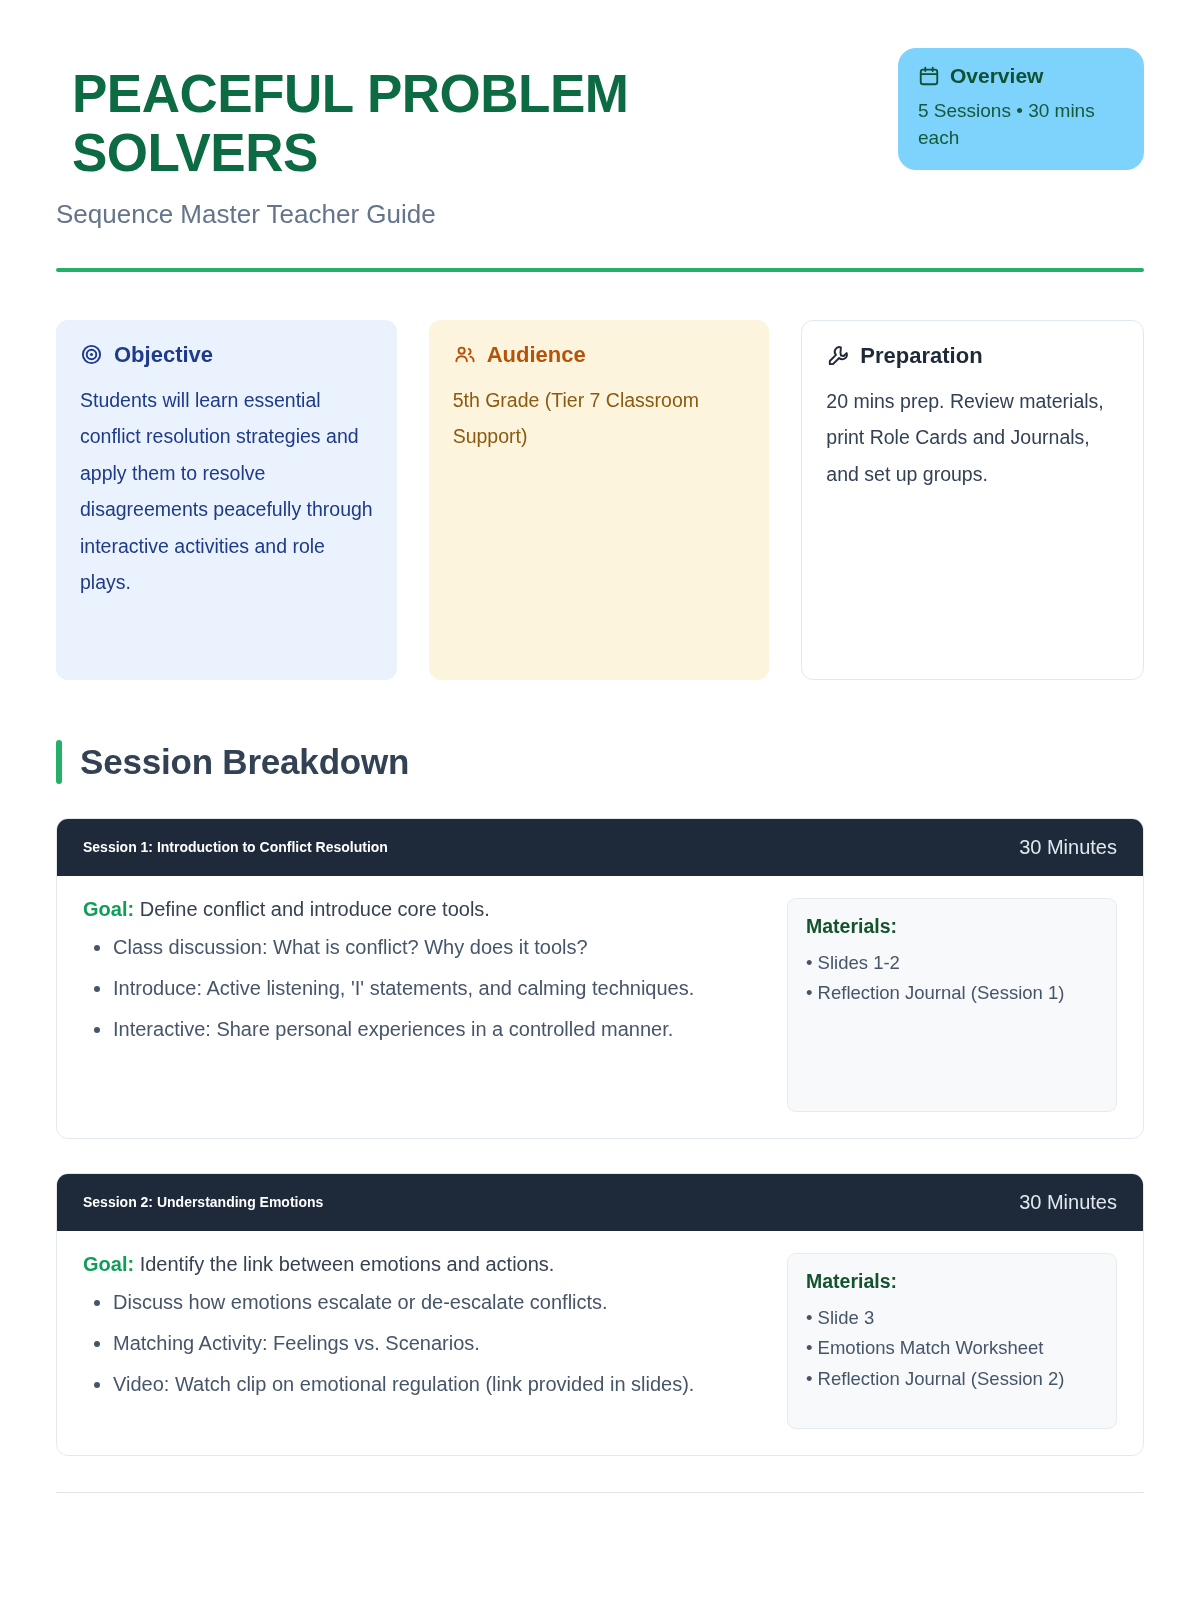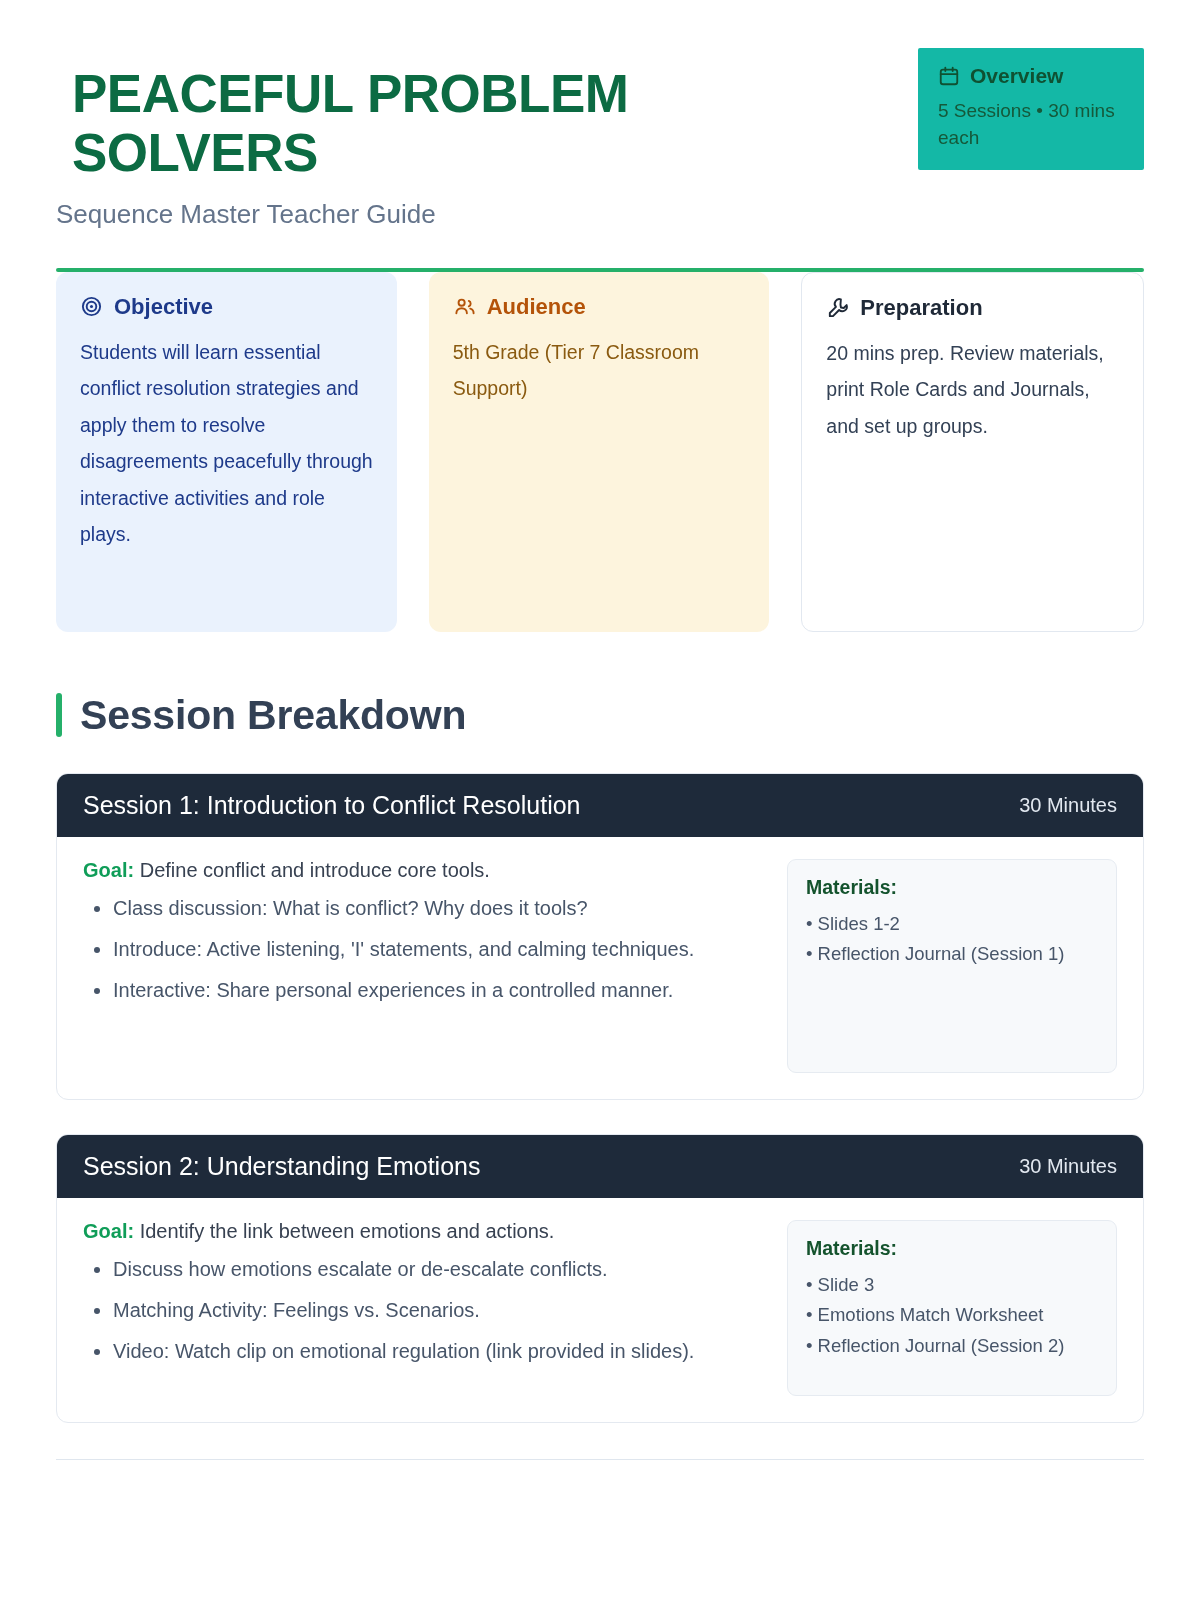"Overview" .overview-card { background: #14b8a6 -> #7dd3fc; border-radius: 2px -> 18px; width: 226px -> 246px }
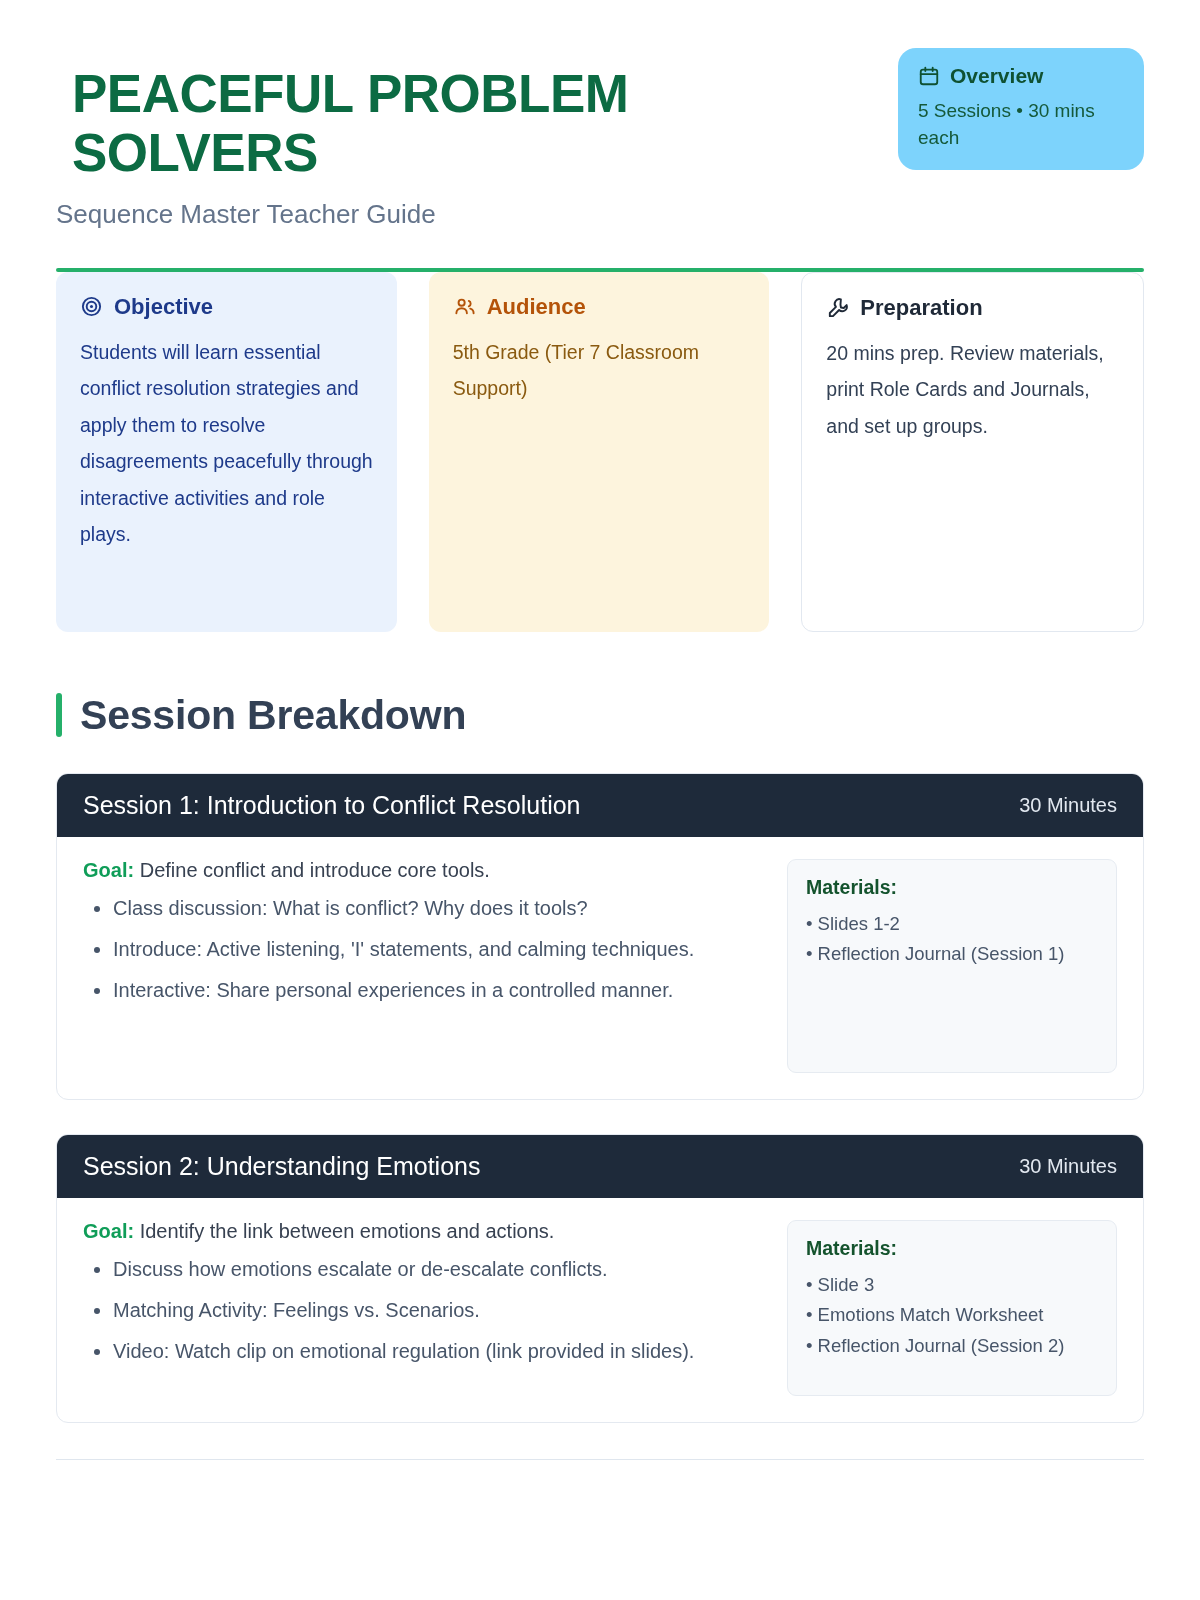"Objective" .info-row { margin-top: none -> 48px }
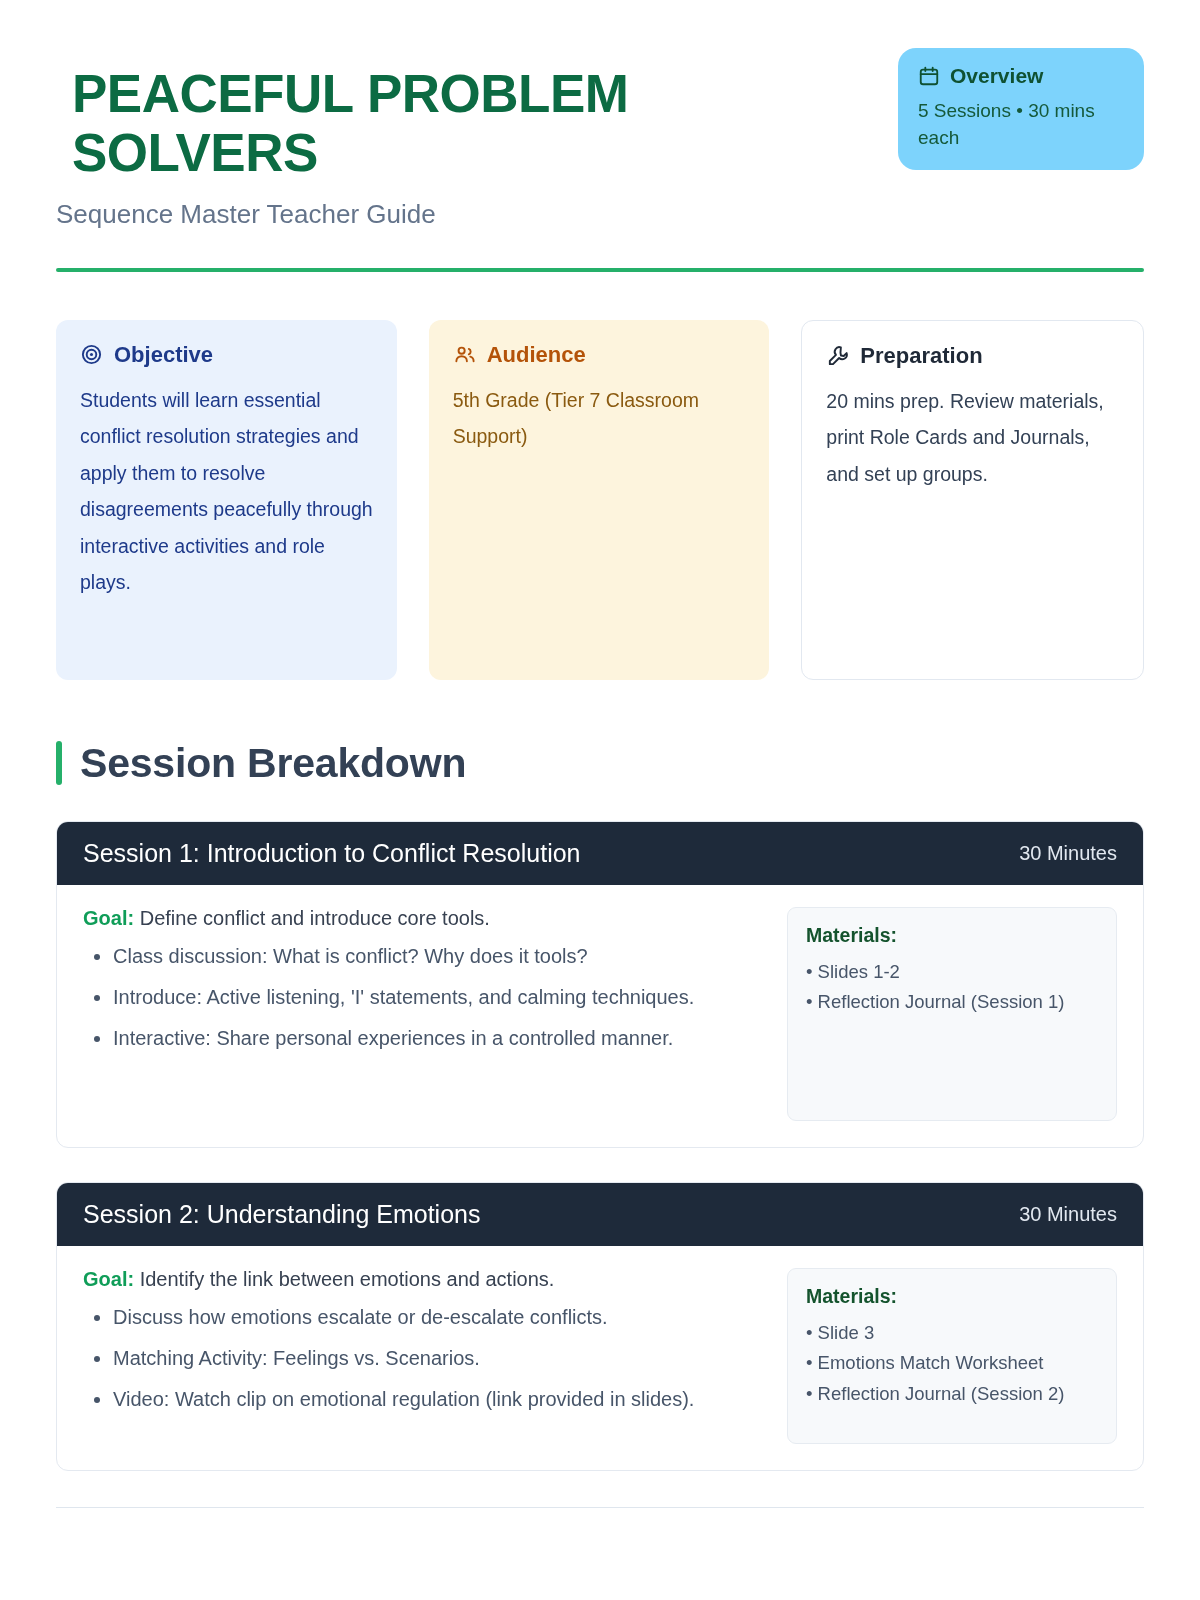"Session Breakdown" .section-heading h2 { font-size: 41px -> 35px }
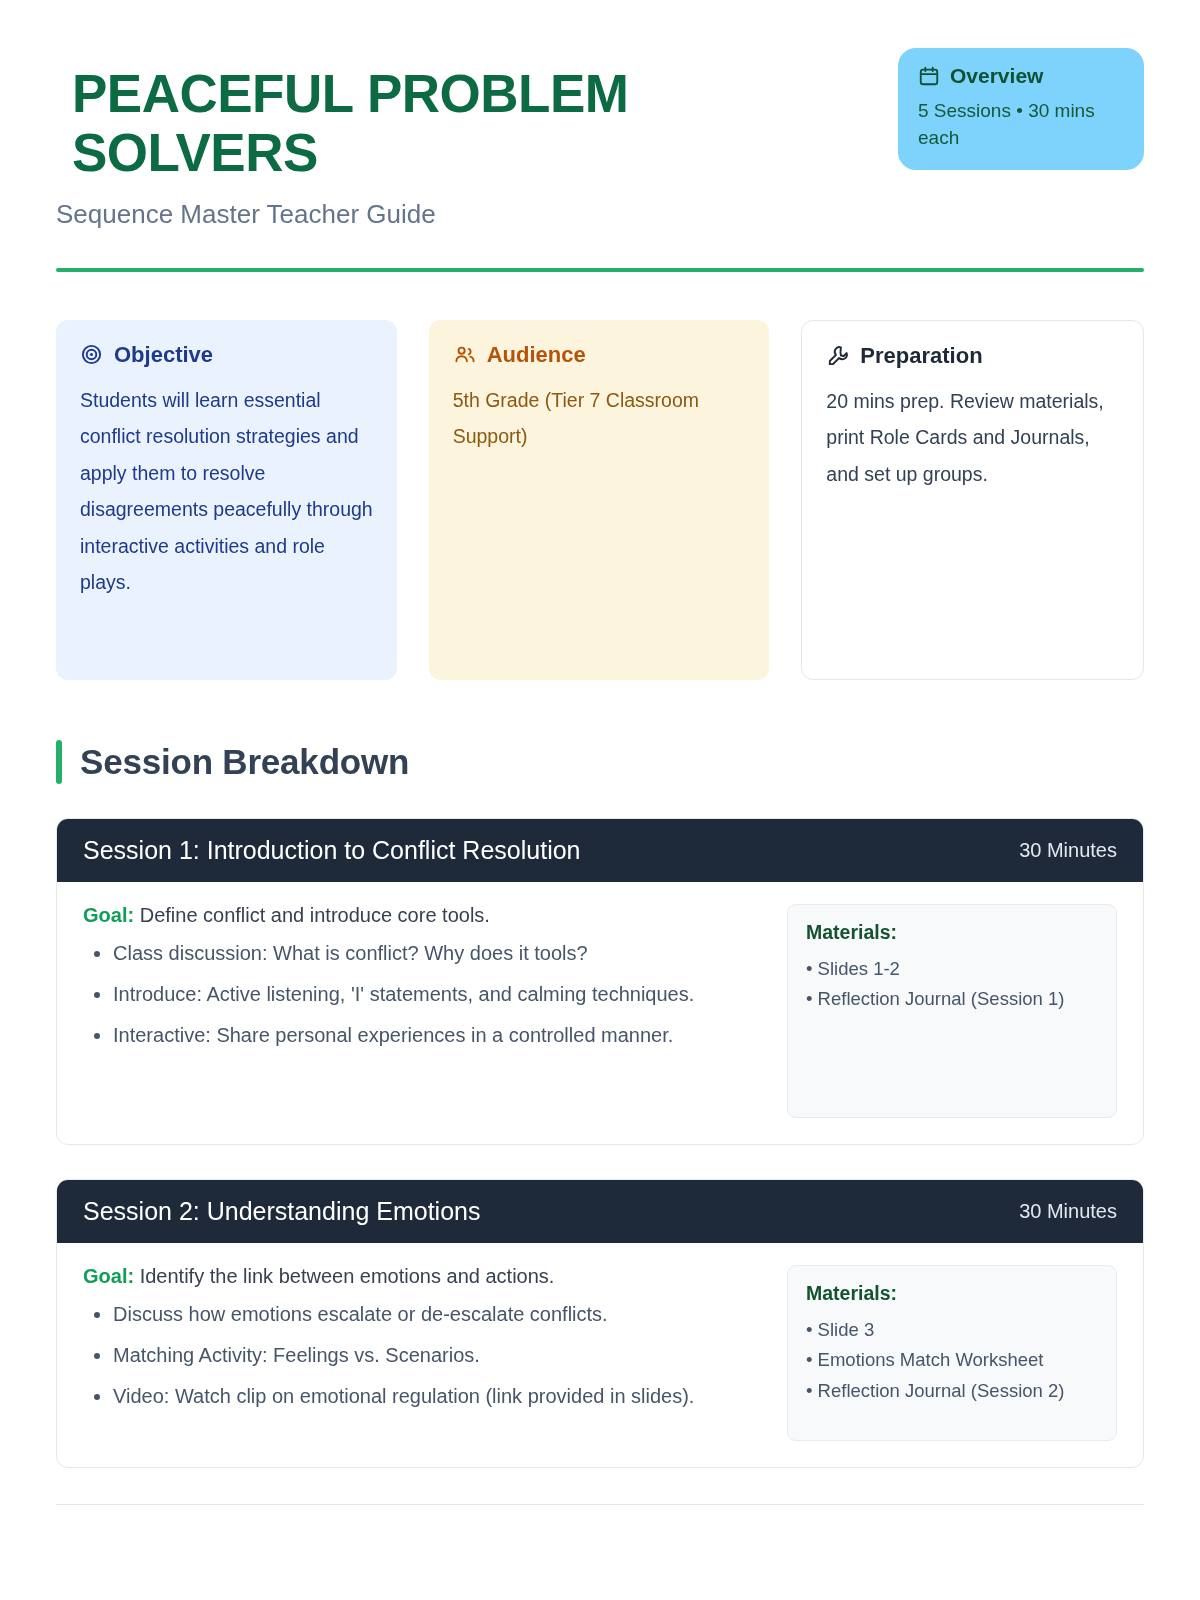"Session 1: Introduction to Conflict" .session-title { font-size: 25px -> 14px; font-weight: 400 -> 700 }
